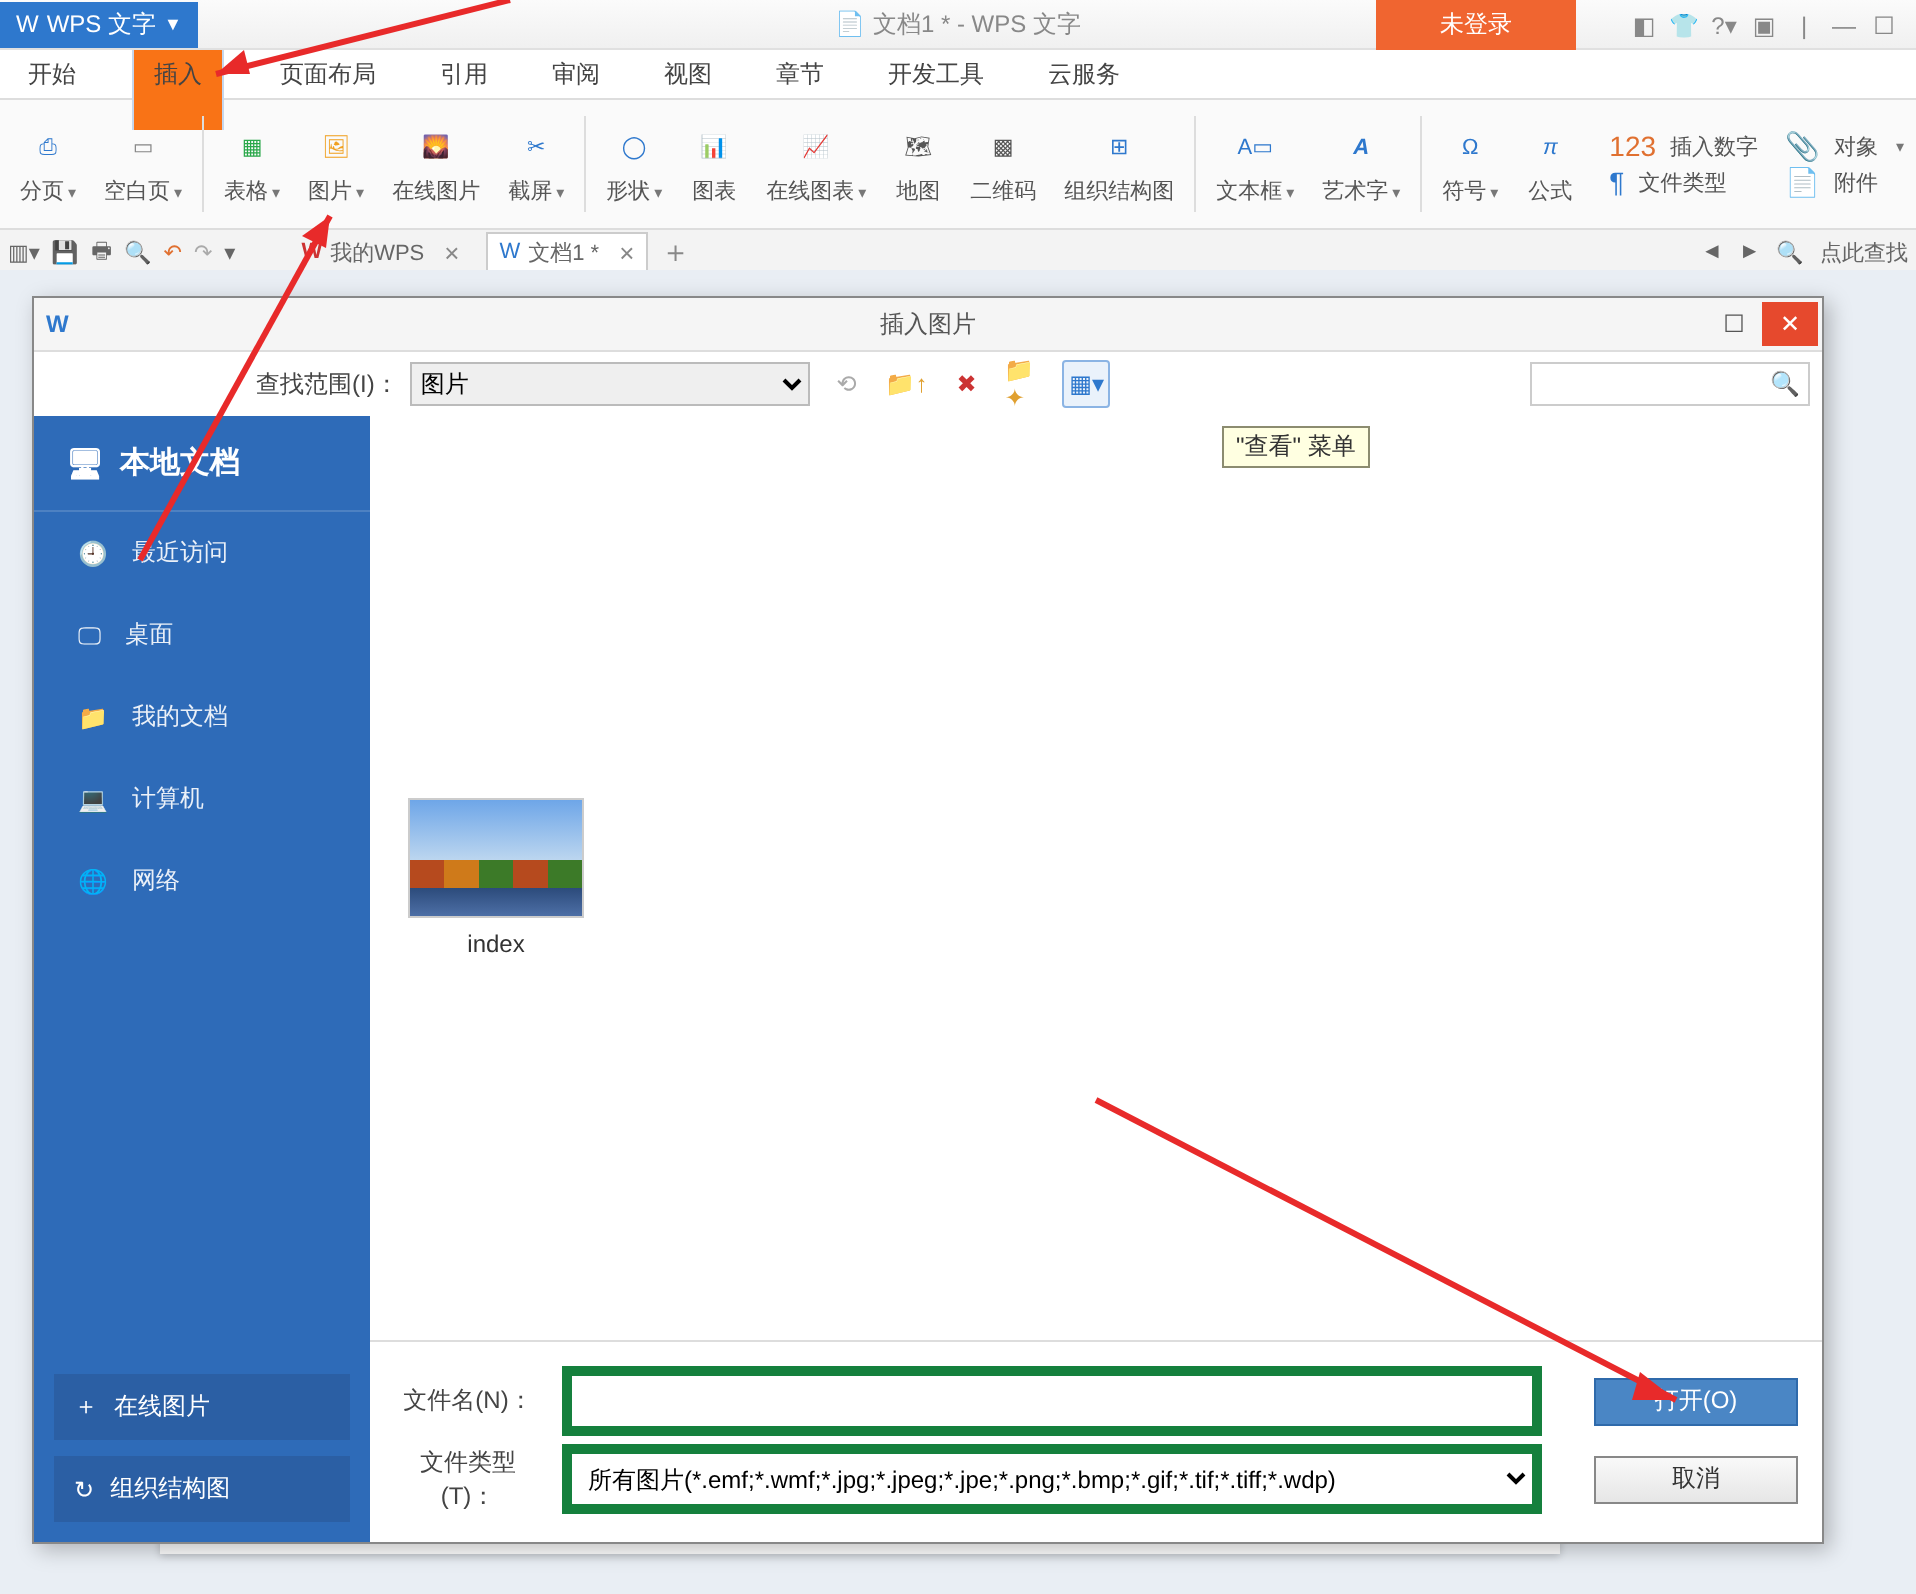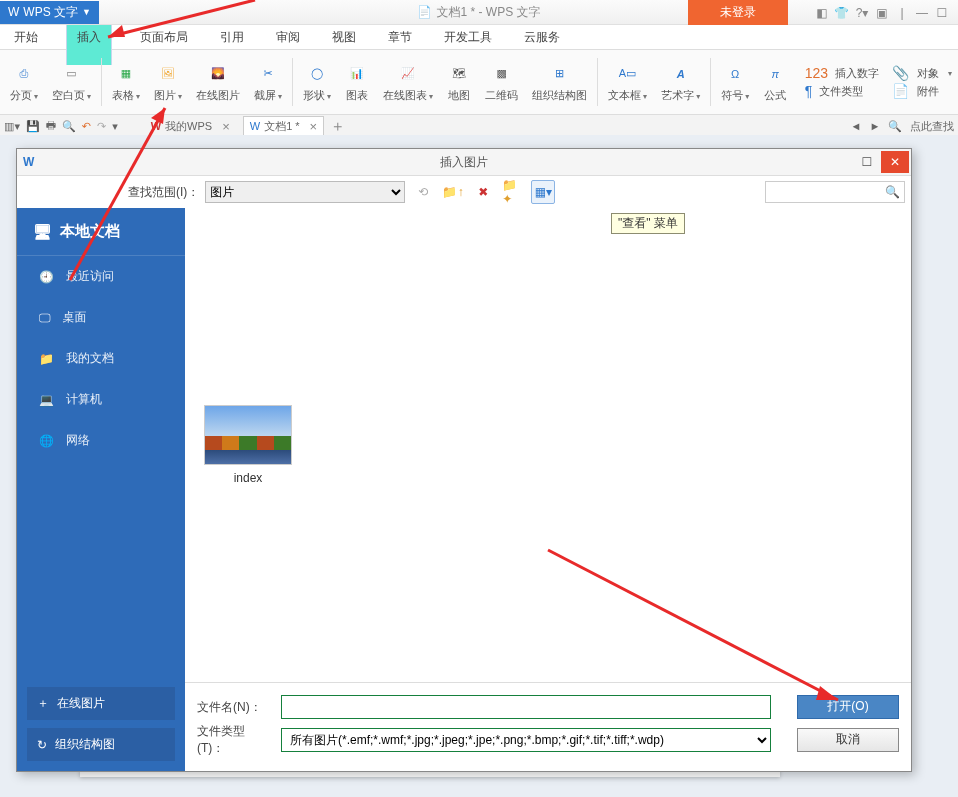"插入" .menubar .active { background: #5eead4 -> #f97316 }
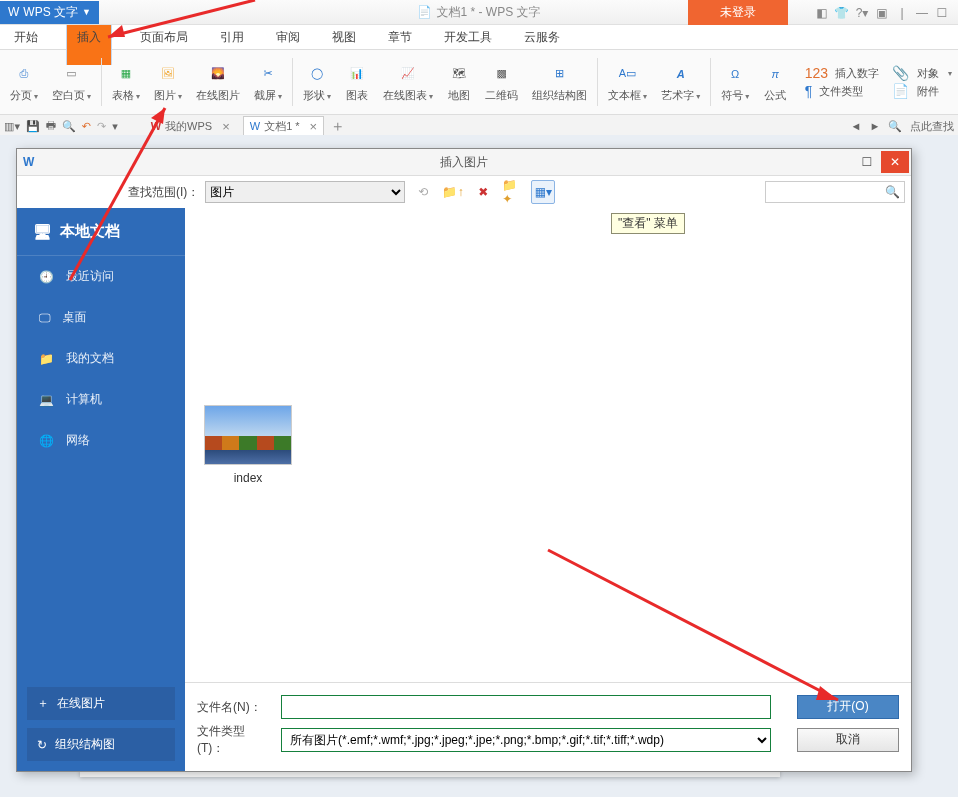"文件名(N)：" .row label { text-align: left -> center }
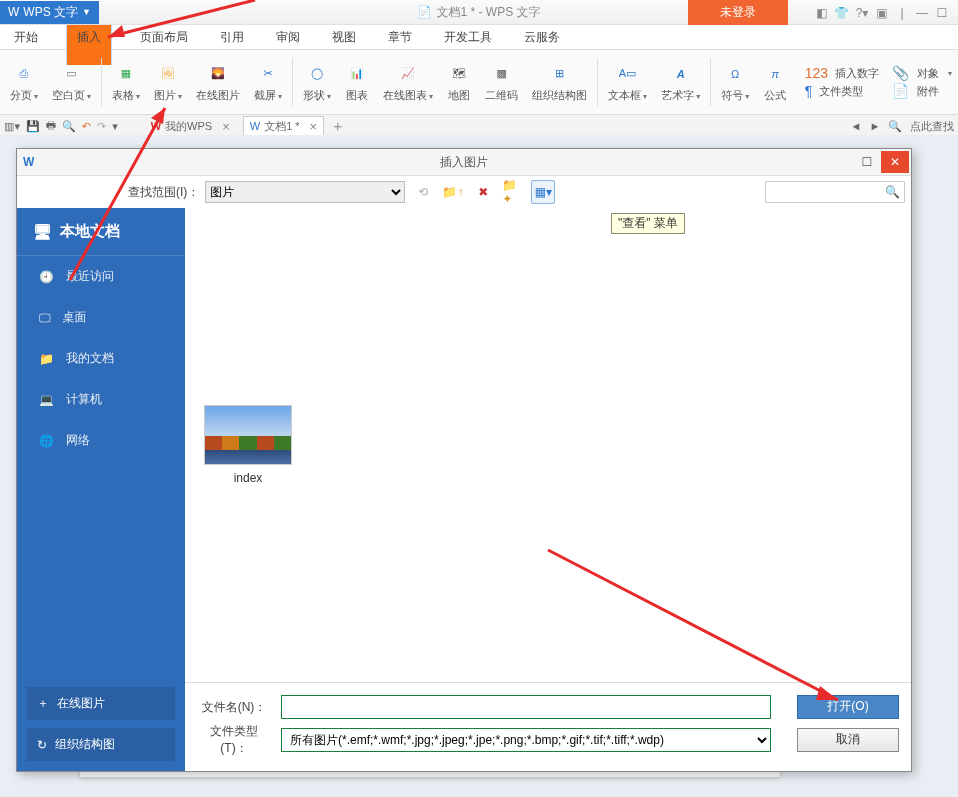"所有图片(*.emf;*.wmf;*.jpg;*.jpeg;*.jpe;*.pn" .row select,.row input.combo { border: 1px solid #15803d -> 5px solid #15803d; height: 24px -> 35px }
